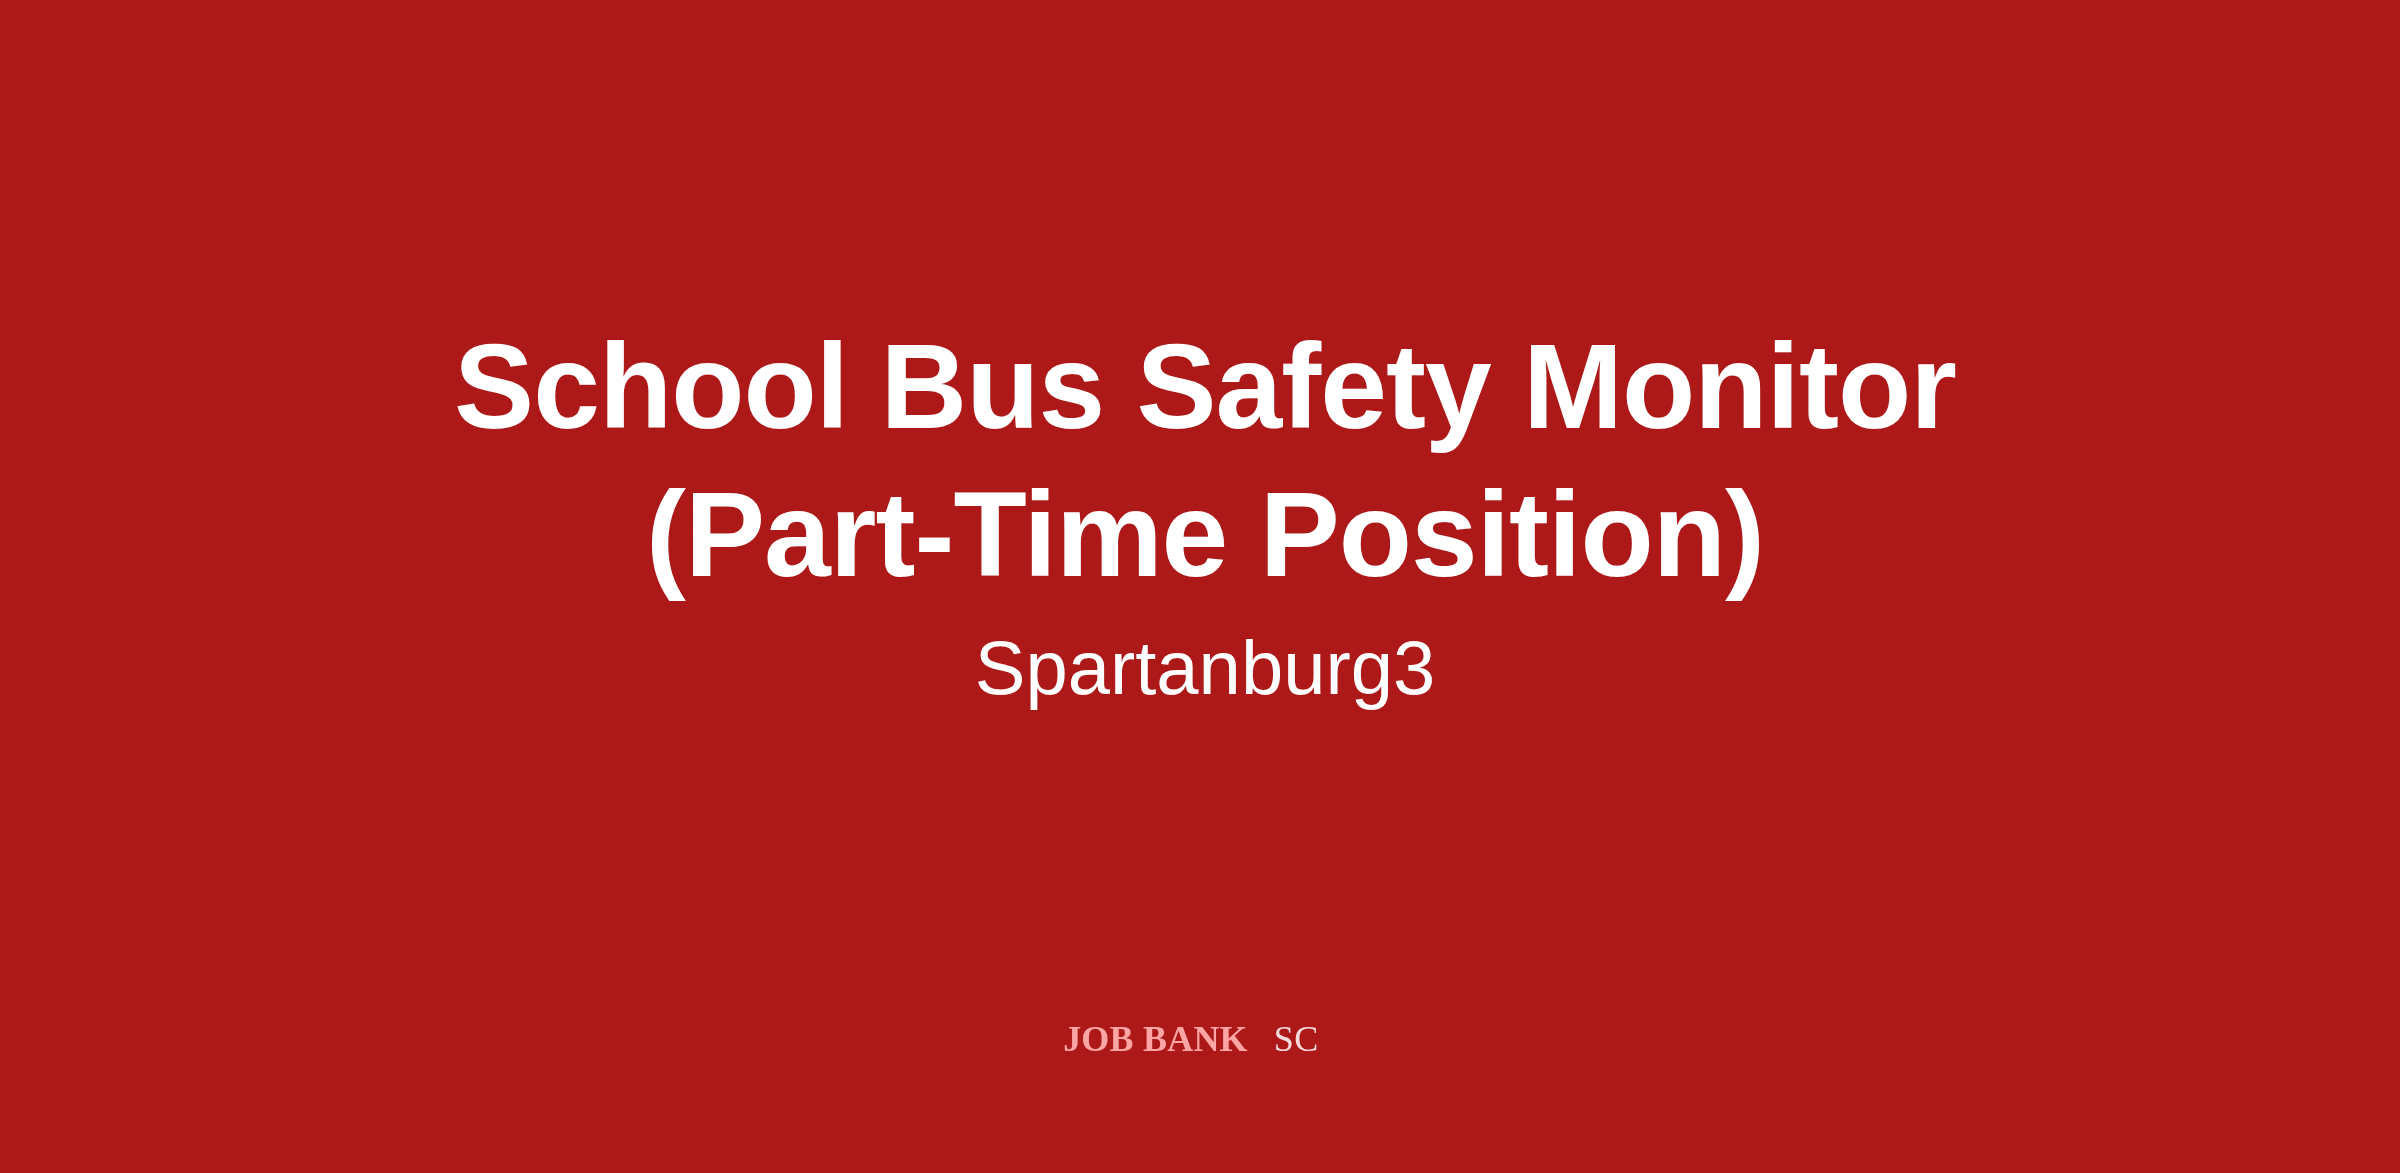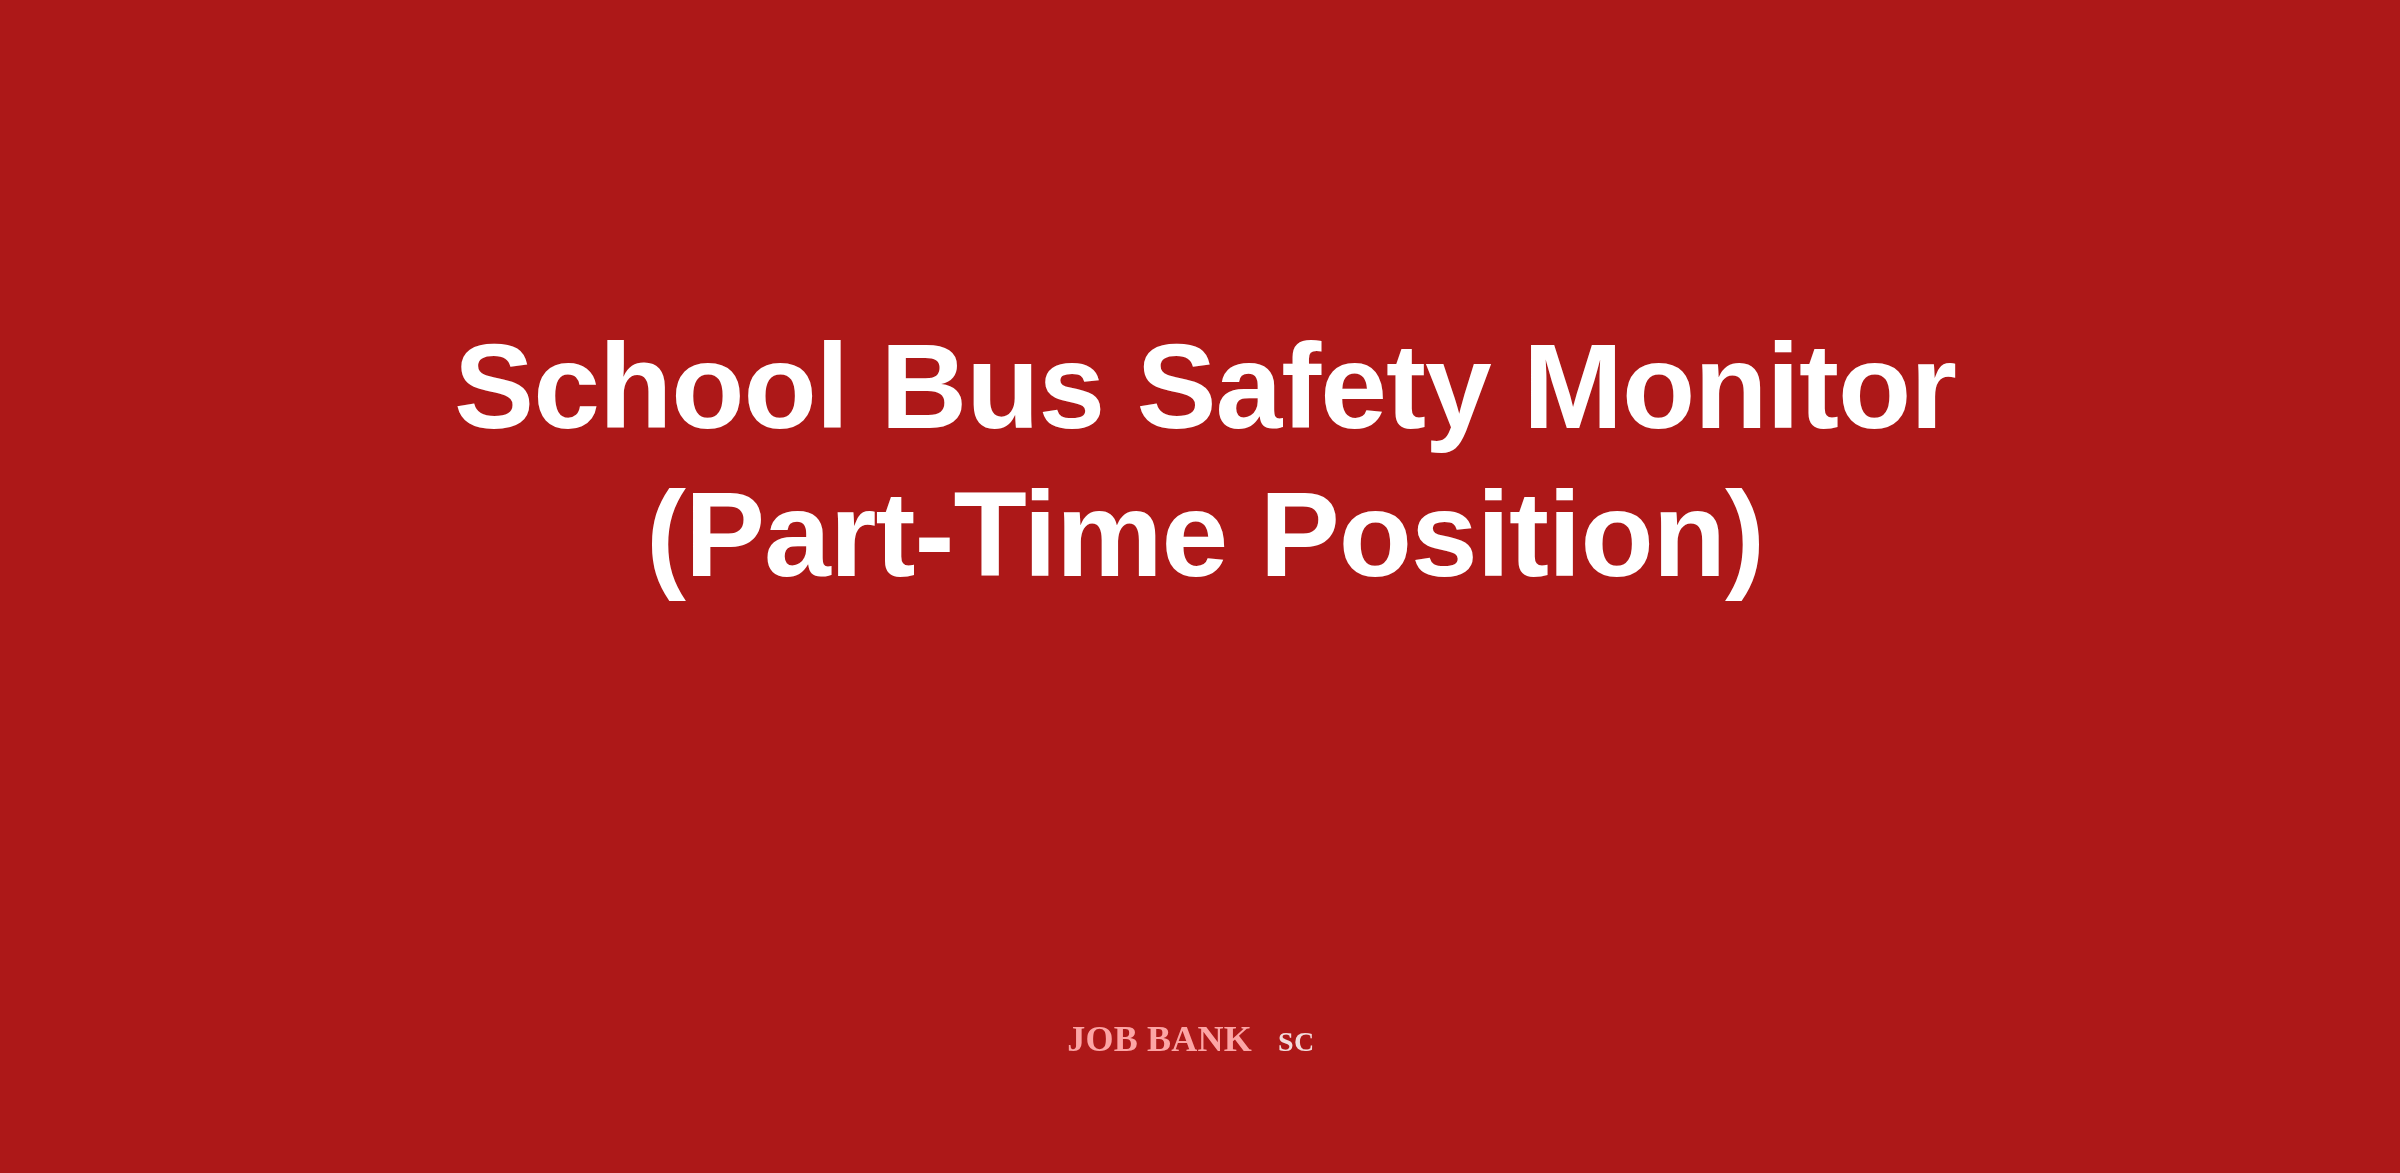"Spartanburg3" div.hero-subtitle { html: none -> <div>Spartanburg3</div> }
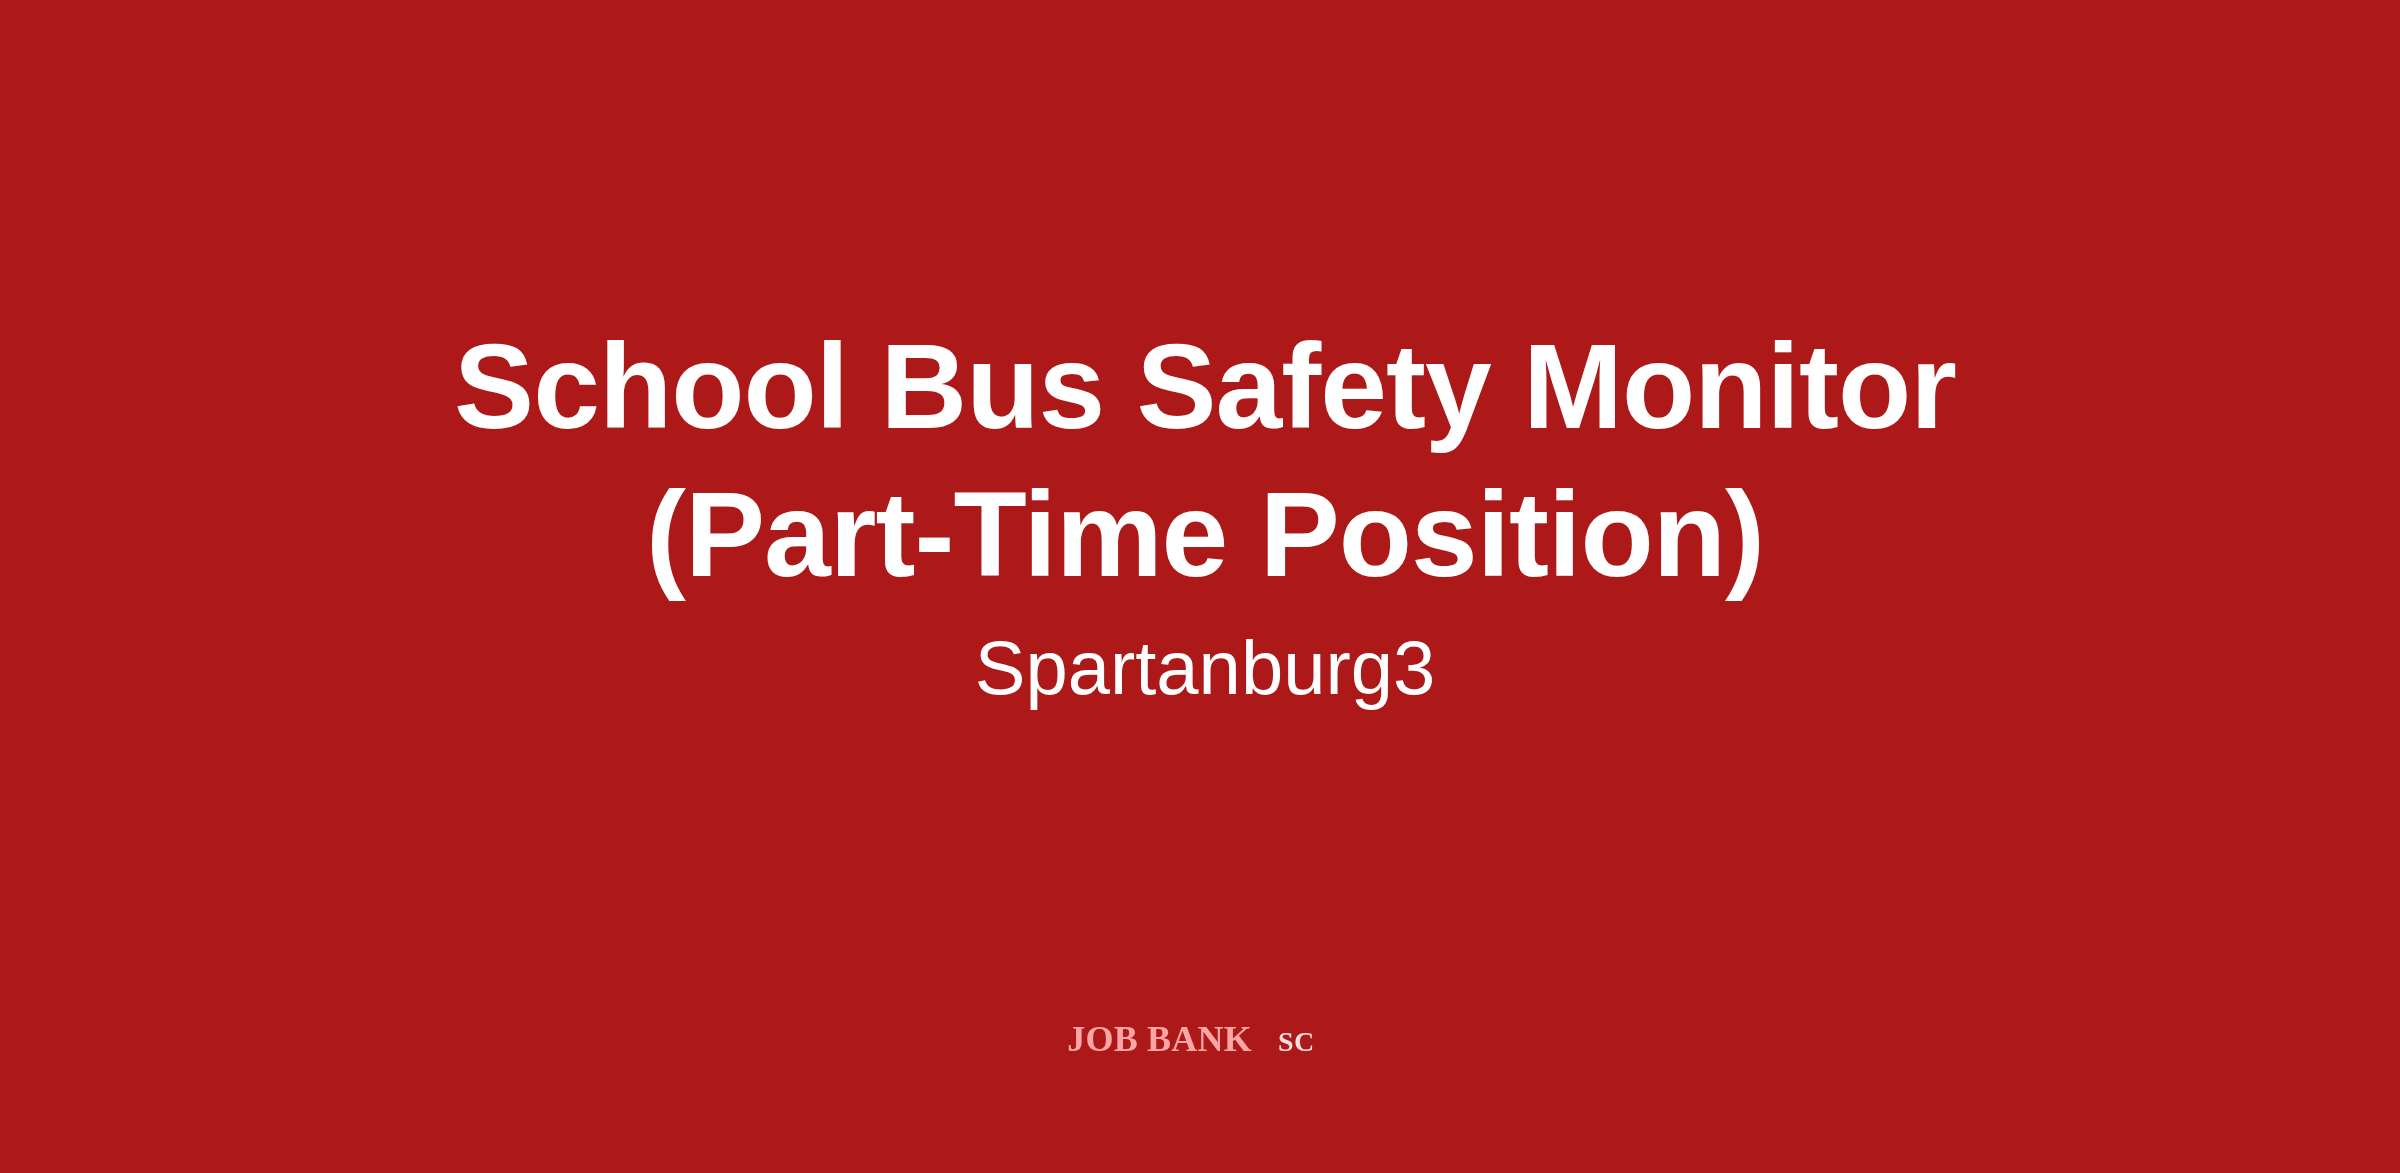"SC" .brand-secondary { font-size: 28px -> 36px; font-weight: 700 -> 400 }
